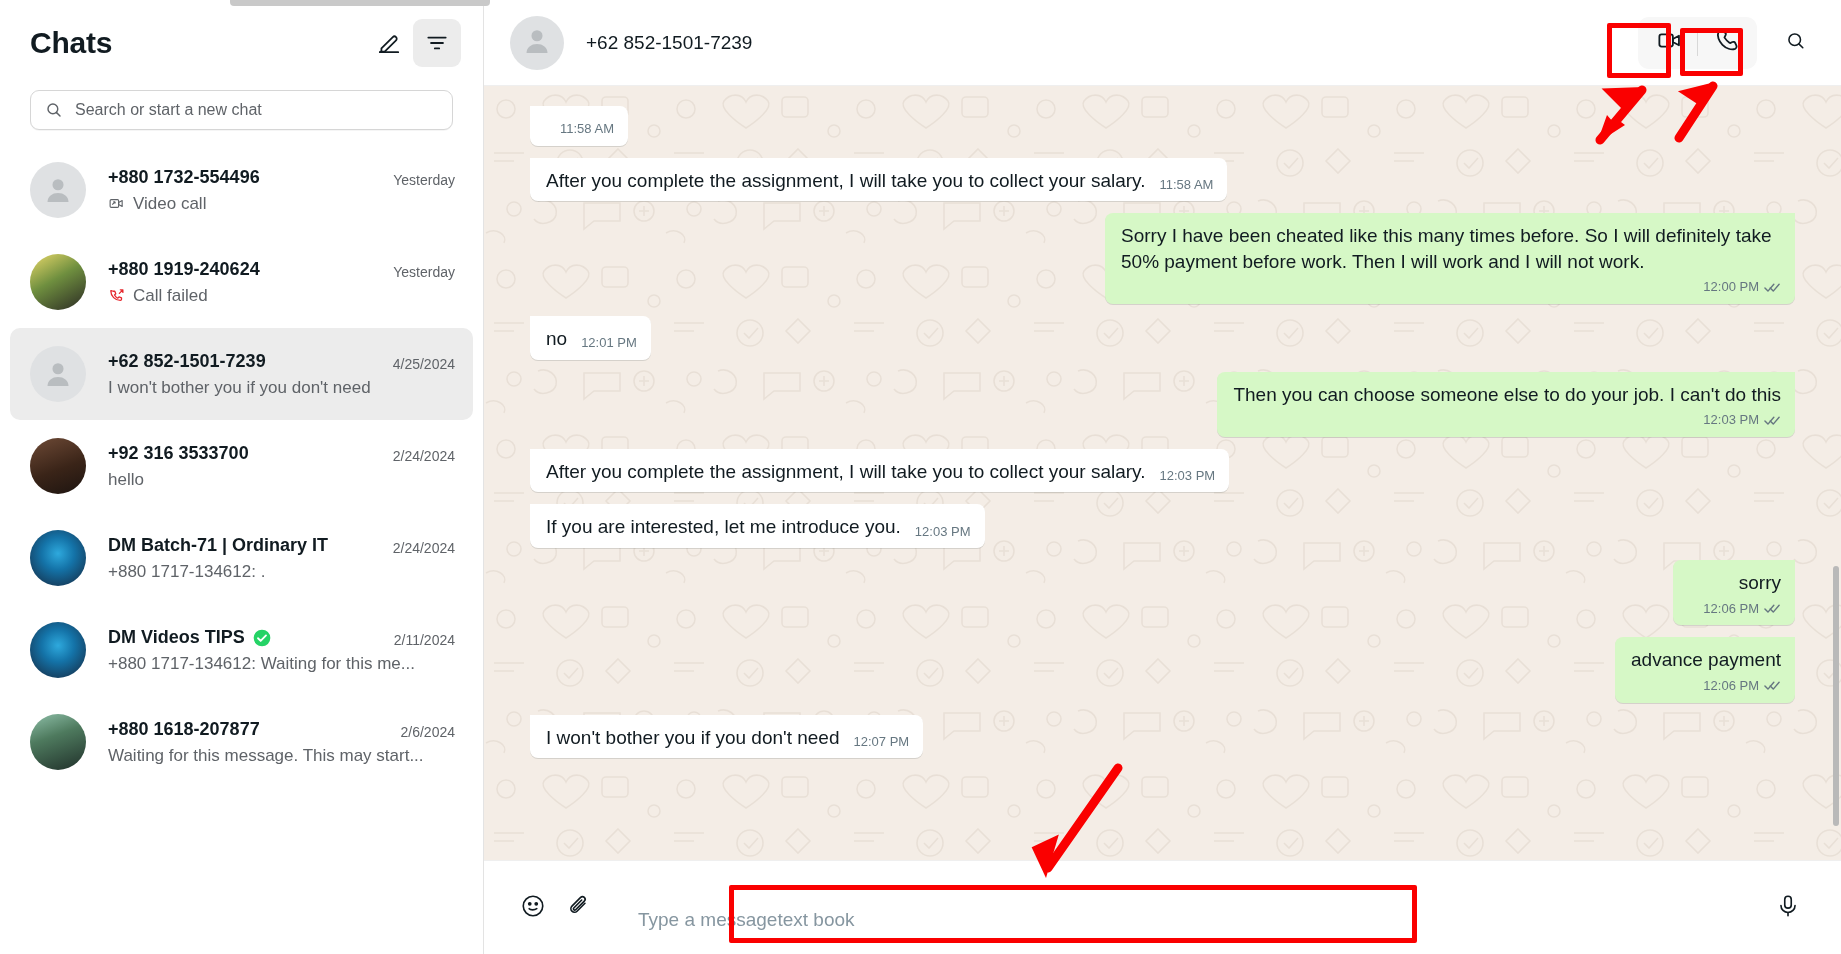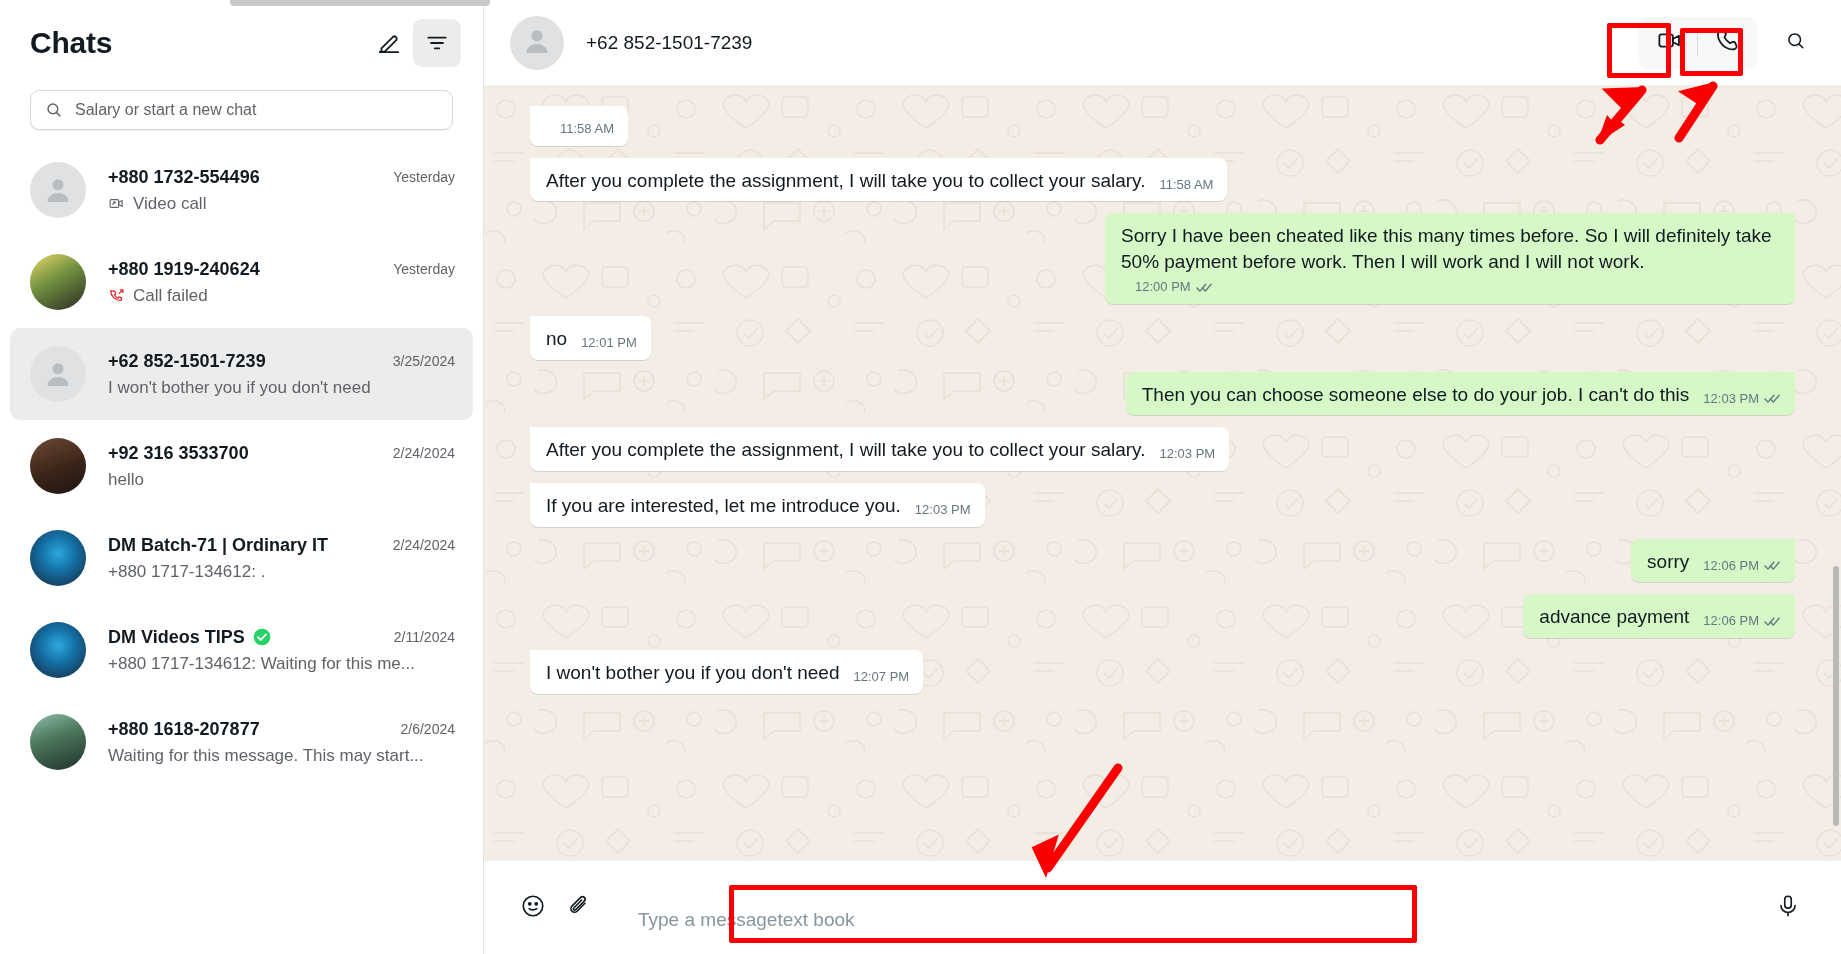"Salary or start a new" span.search-placeholder { text: Salary -> Search }
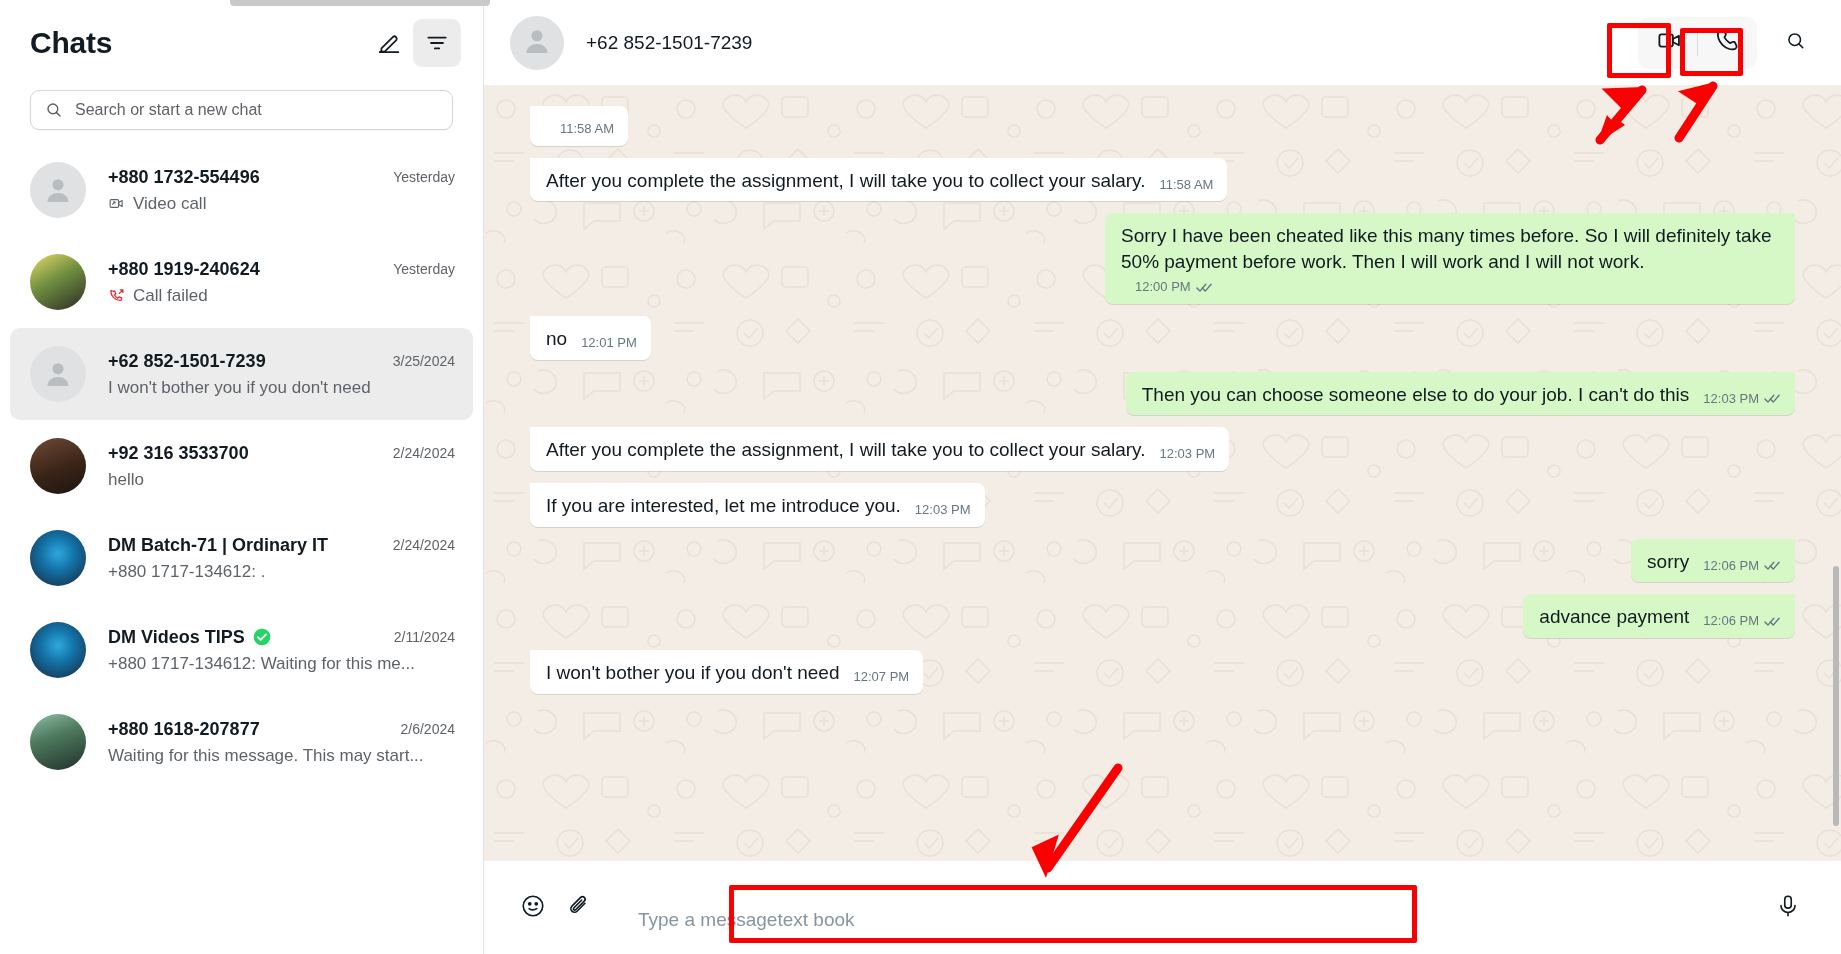"+880 1732-554496" .chat-row1 { align-items: center -> flex-end }
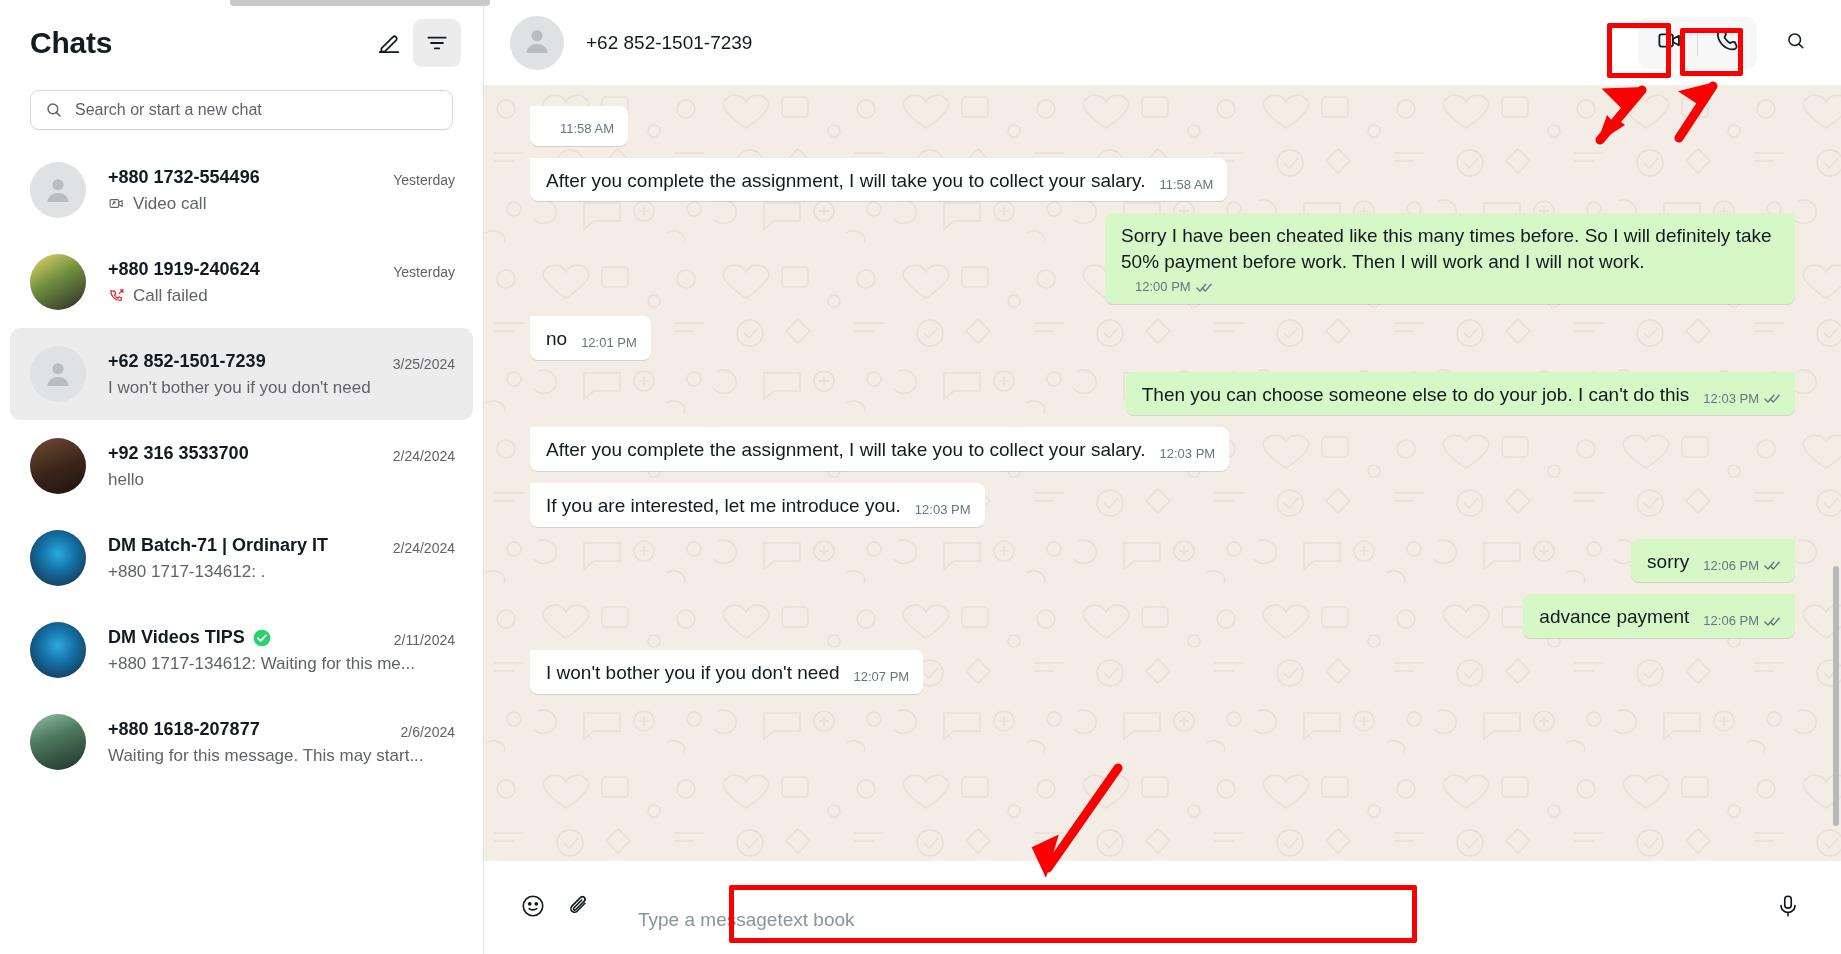"Sorry I have been cheated" .bubble.out { flex-direction: none -> column }
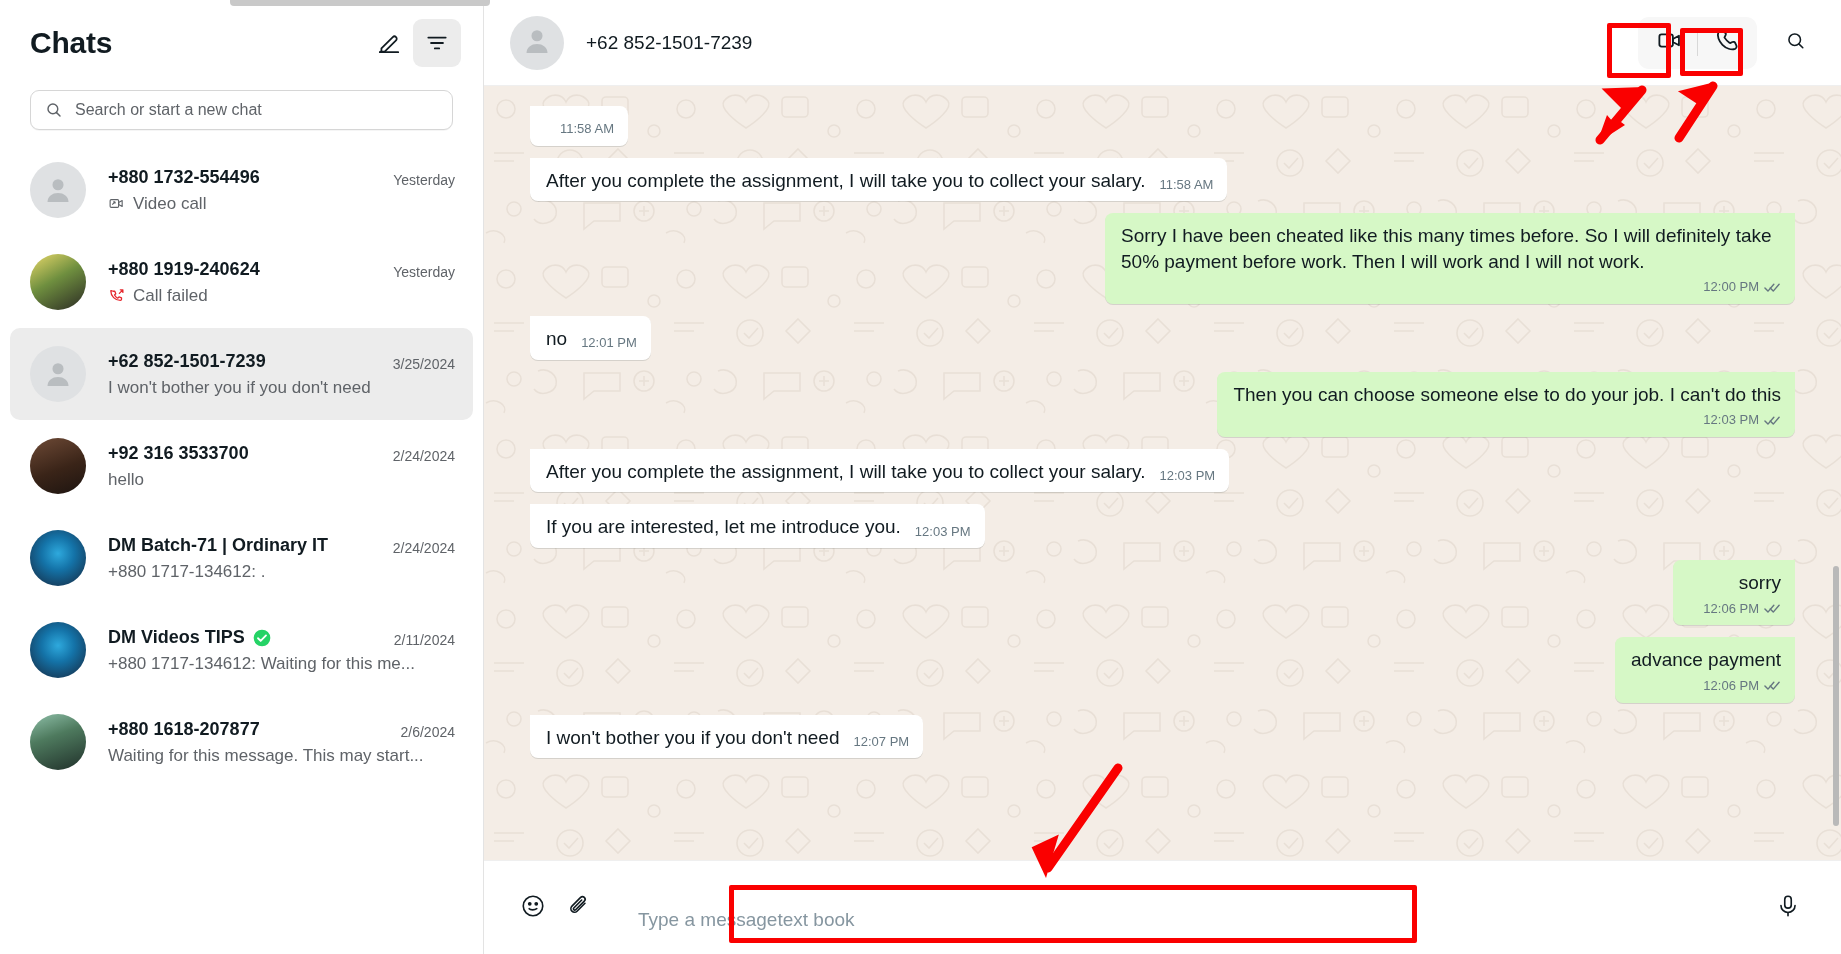"3/25/2024" span.chat-time { text: 3/25/2024 -> 4/25/2024 }
